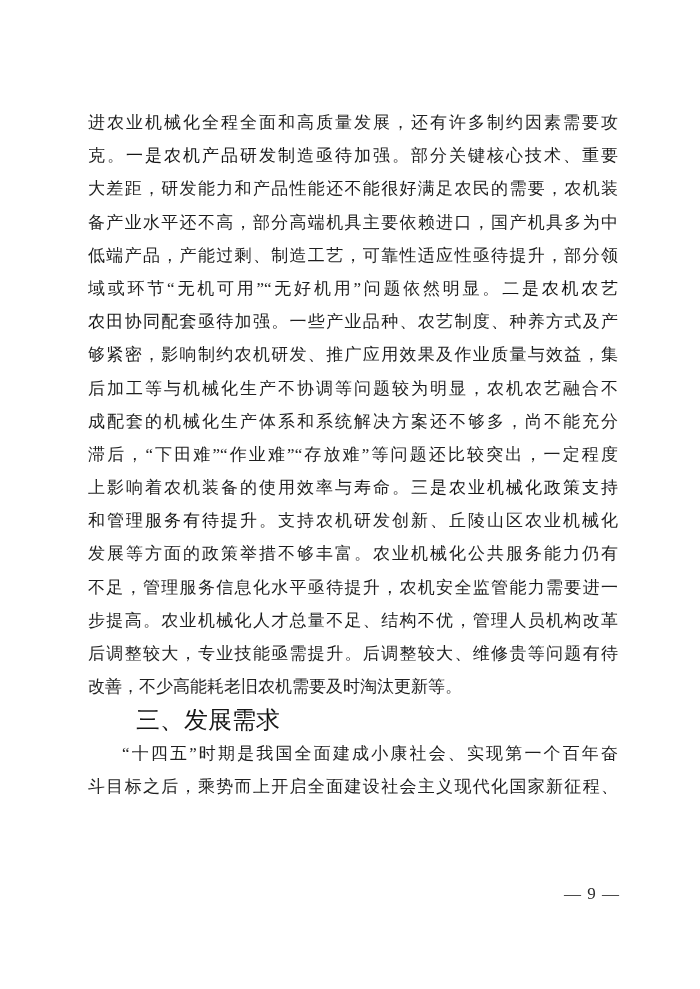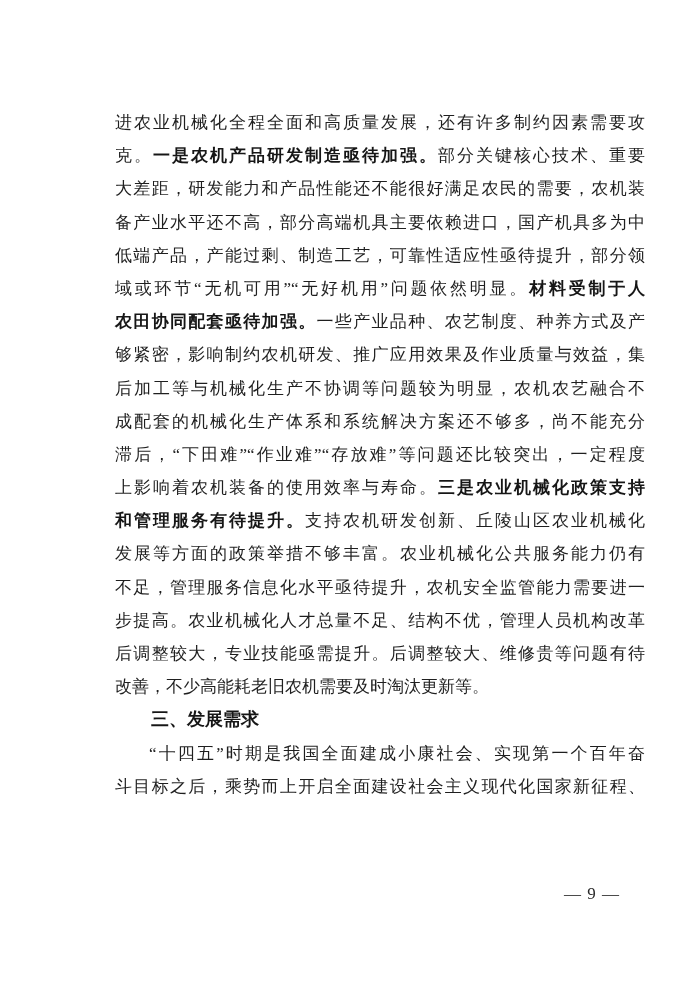"进农业机械化全程全面和高质量发展，还有许多制约因素需要攻" .text-block { margin-left: 27px -> none }
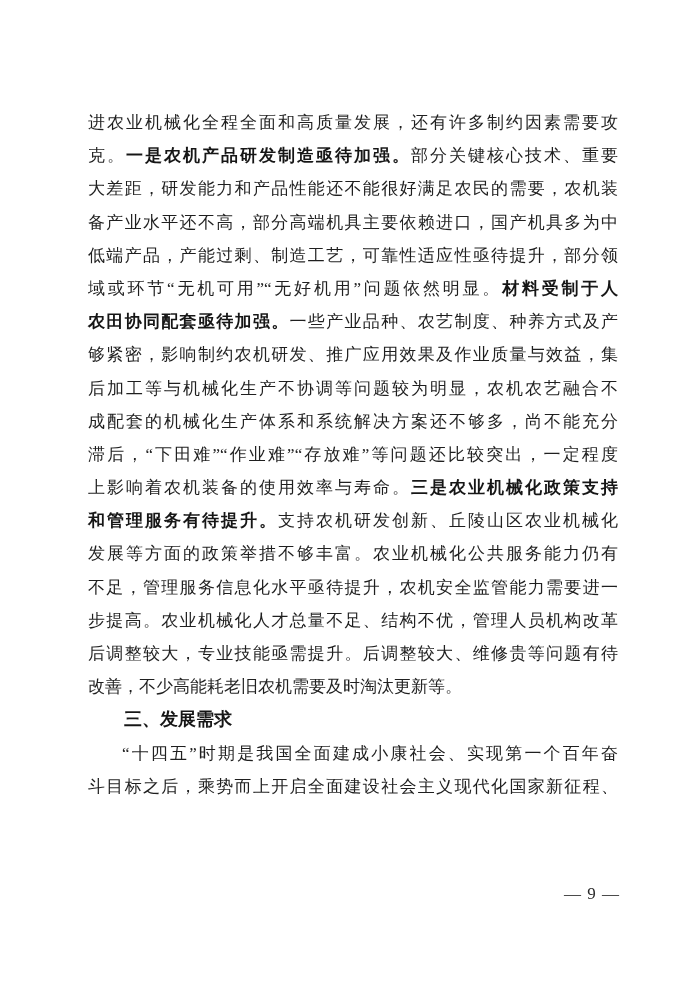"一是农机产品研发制造亟待加强。" .line b { font-weight: bold -> normal }
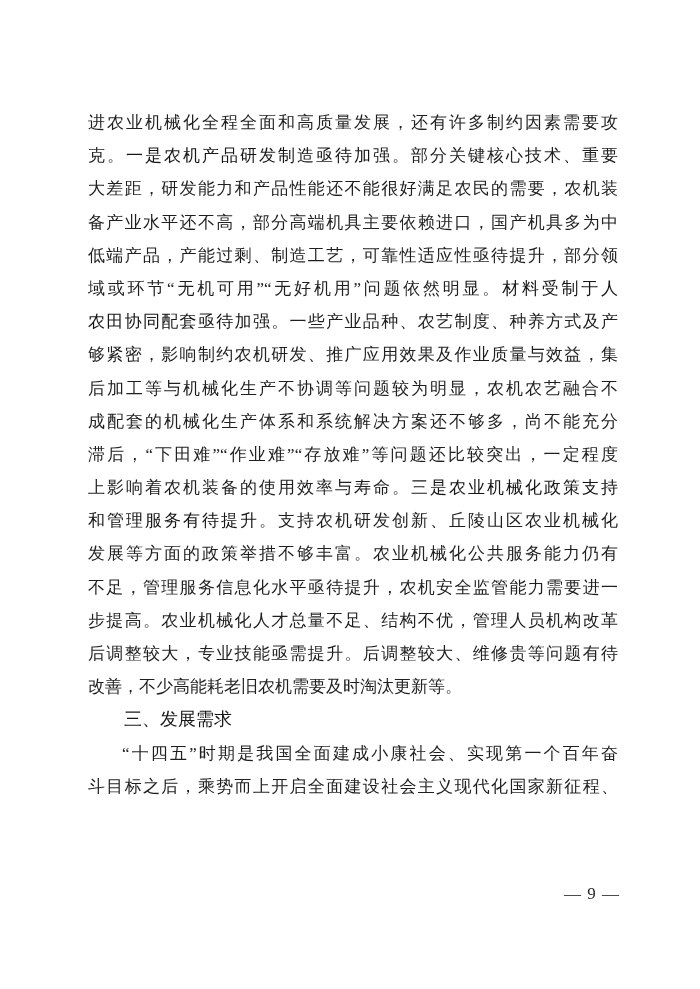"材料受制于人" b { text: 材料受制于人 -> 二是农机农艺 }
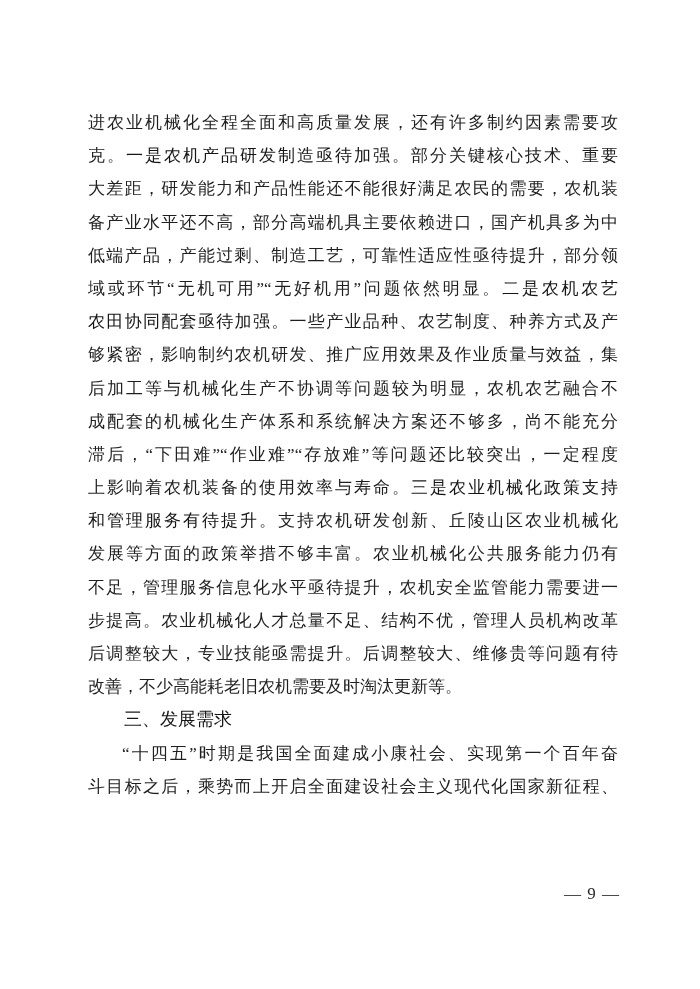"三、发展需求" .line.heading { font-size: 18px -> 24px }
